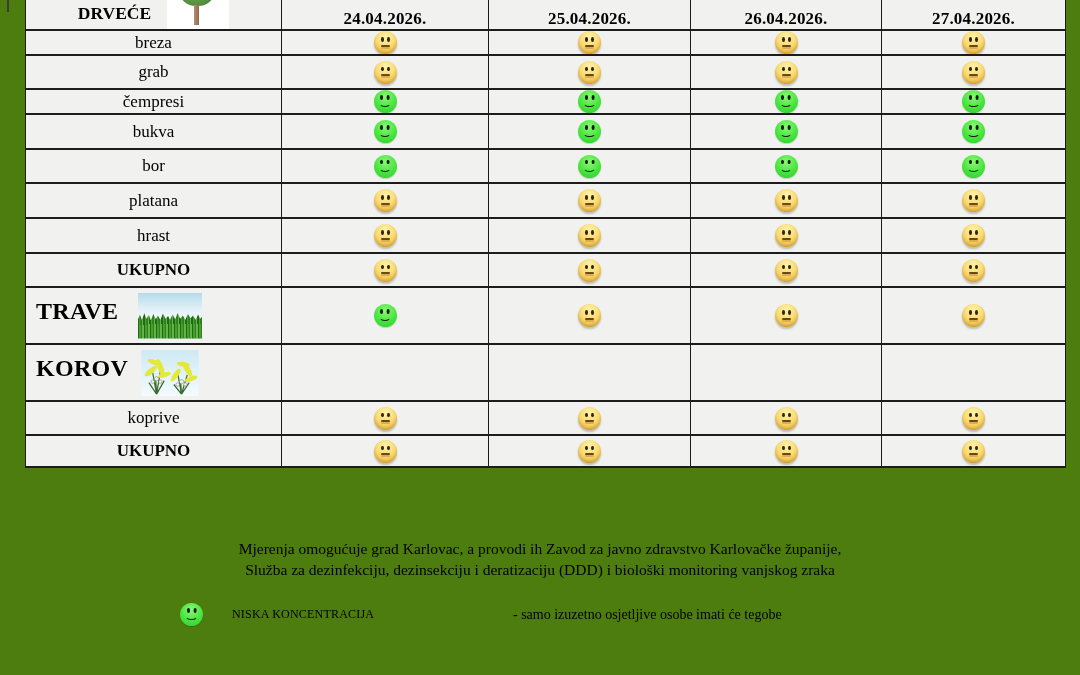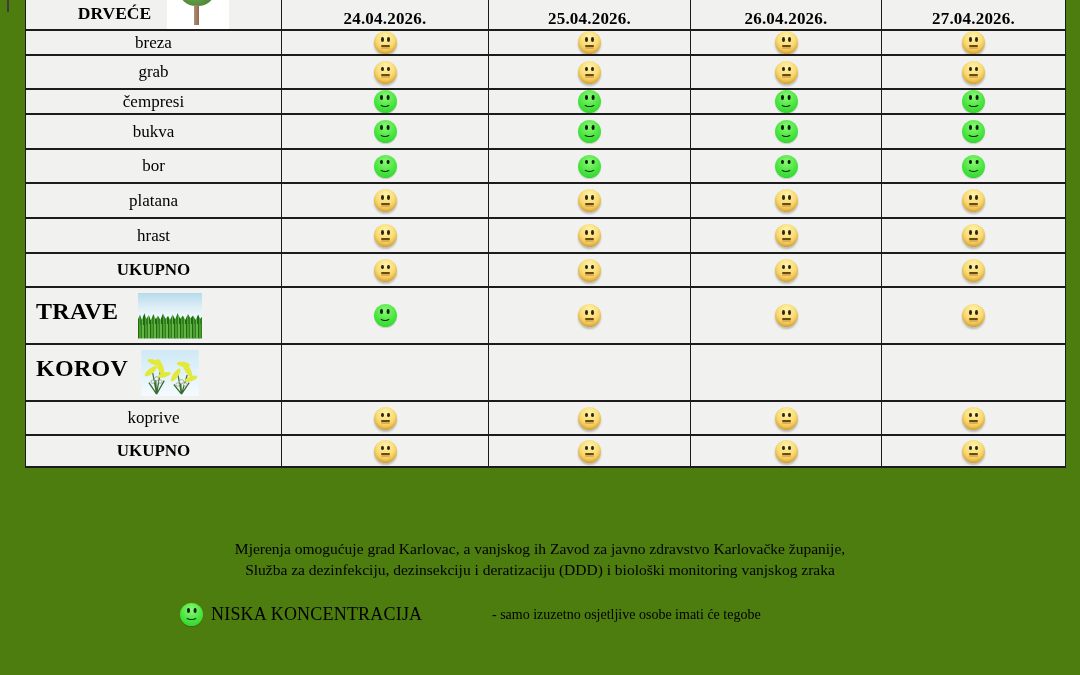"Mjerenja omogućuje grad Karlovac, a" div { text: vanjskog -> provodi }
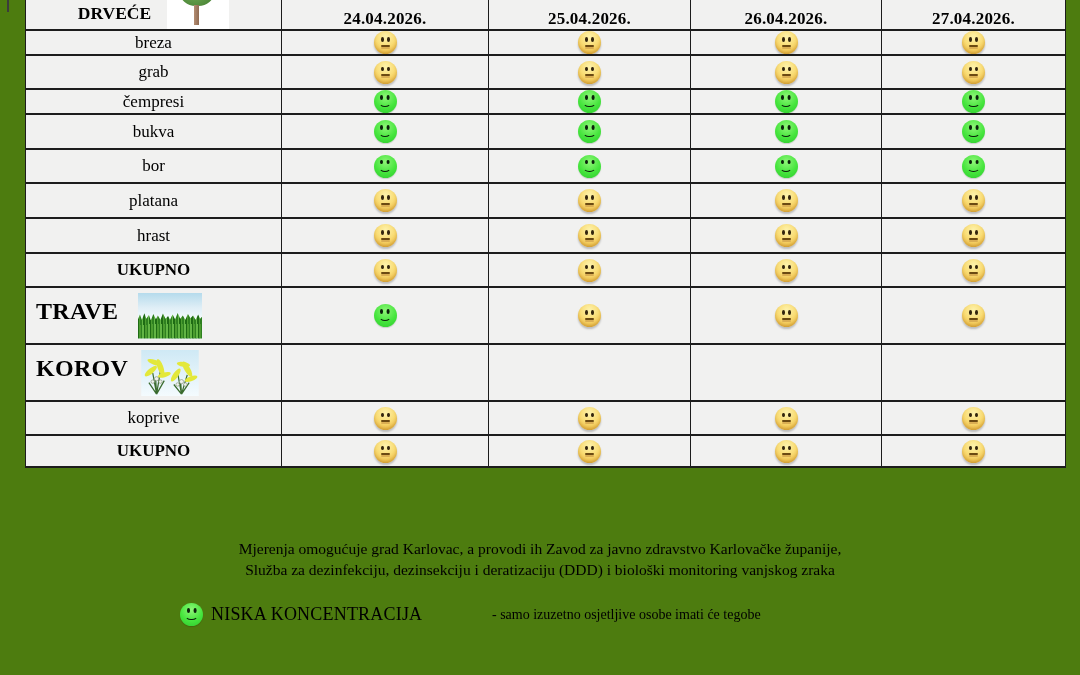"NISKA KONCENTRACIJA" .legend-label { font-size: 18px -> 12px; margin-left: 8px -> 29px }
